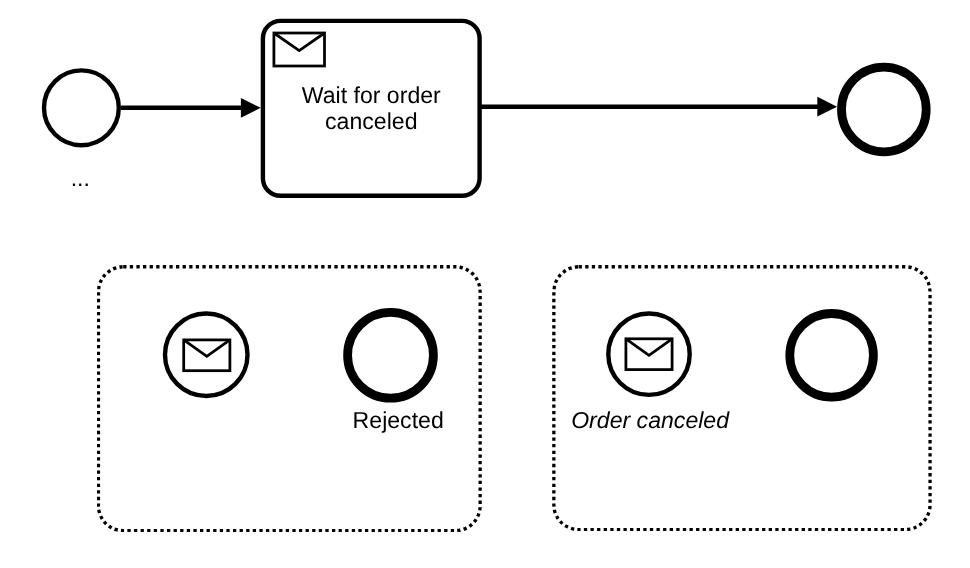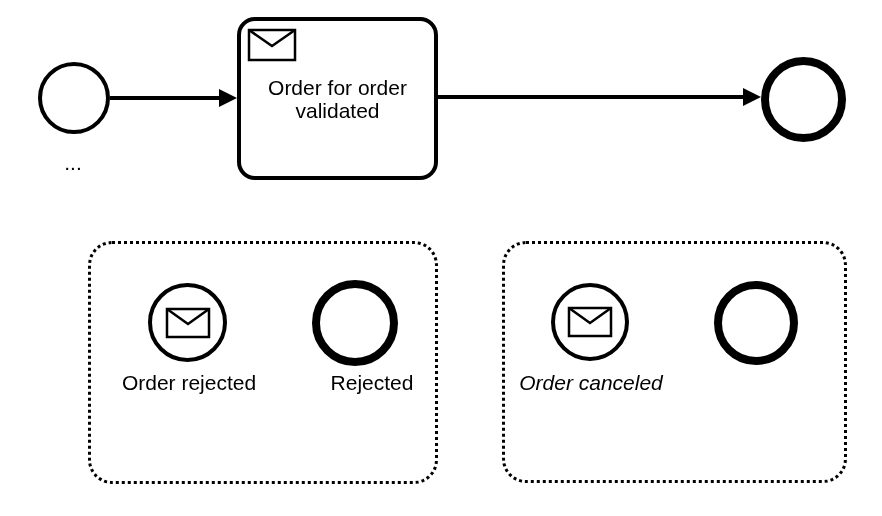"Order for order validated" div.task-label { text: Order for order validated -> Wait for order canceled }
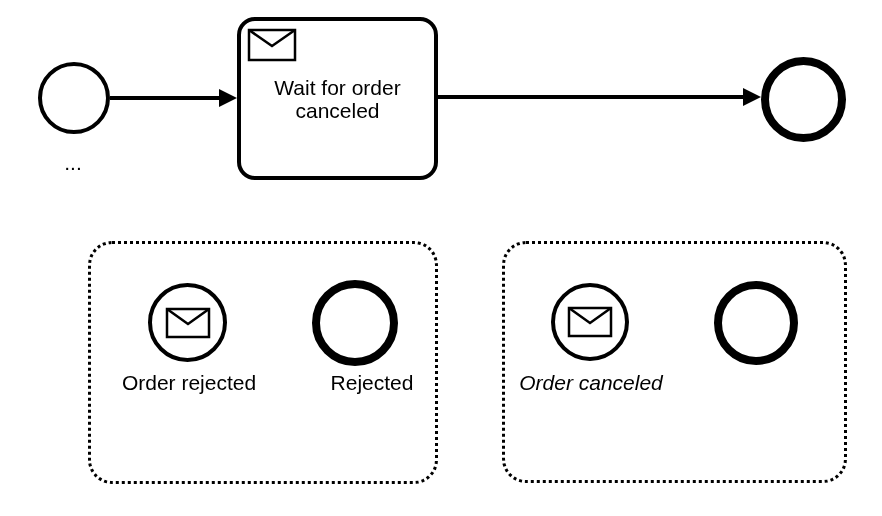"Order rejected" div.diagram-label { html: <div>Order rejected</div> -> none }
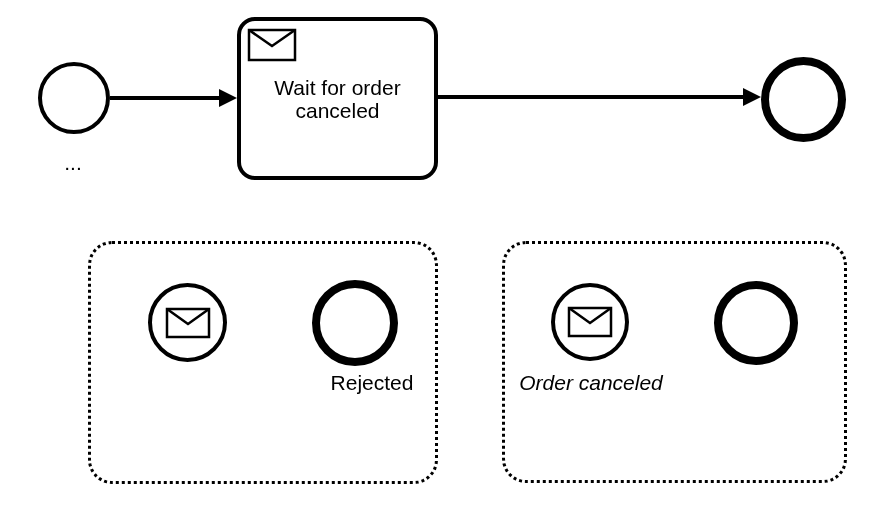"Rejected" div.diagram-label { left: 372px -> 362px }
